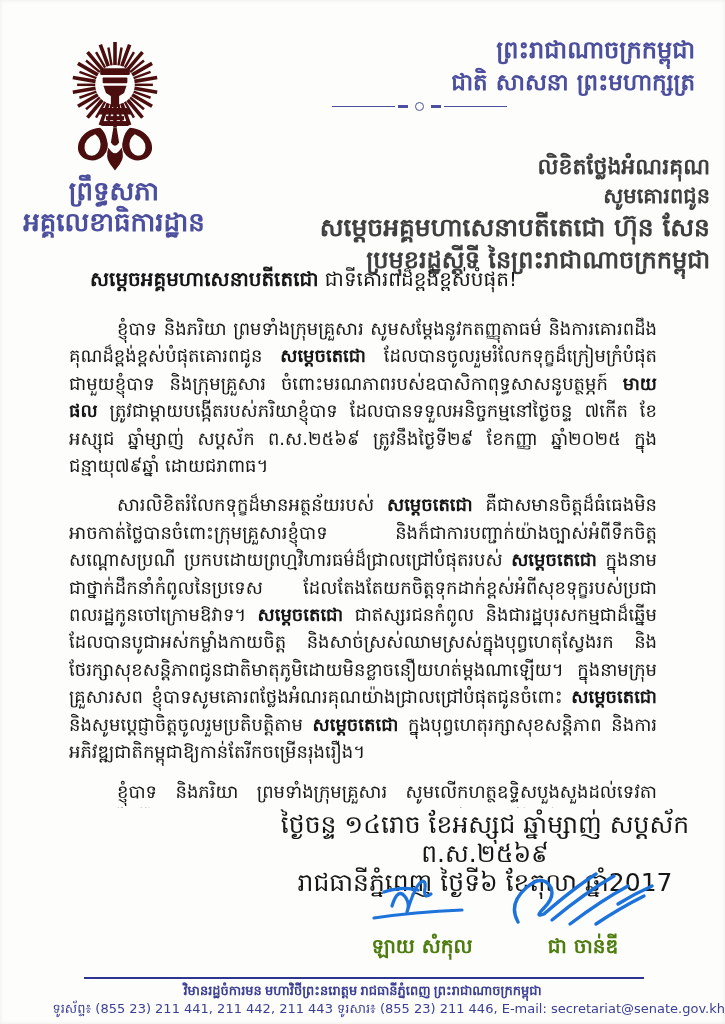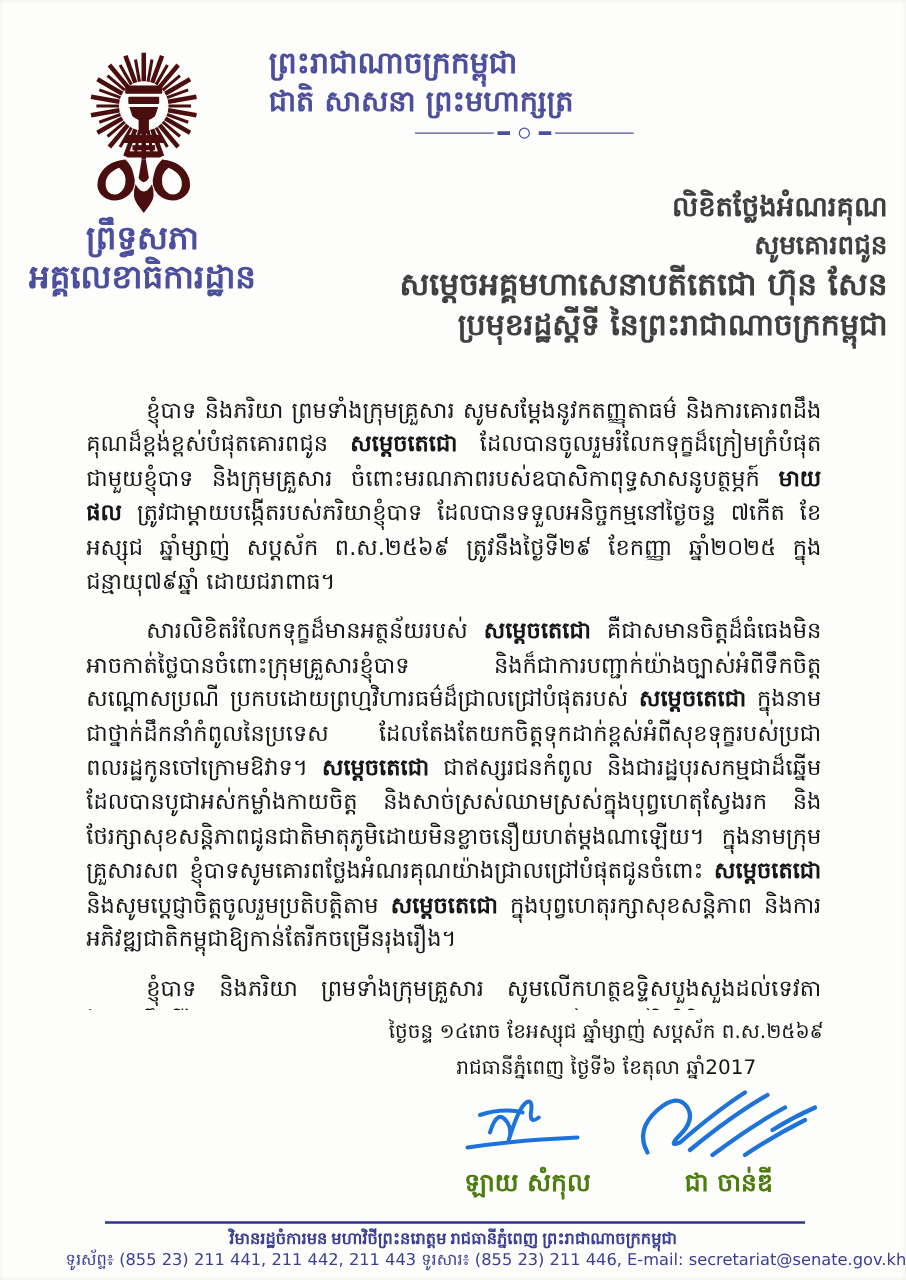"ព្រះរាជាណាចក្រកម្ពុជា" .kingdom-block { text-align: left -> right }
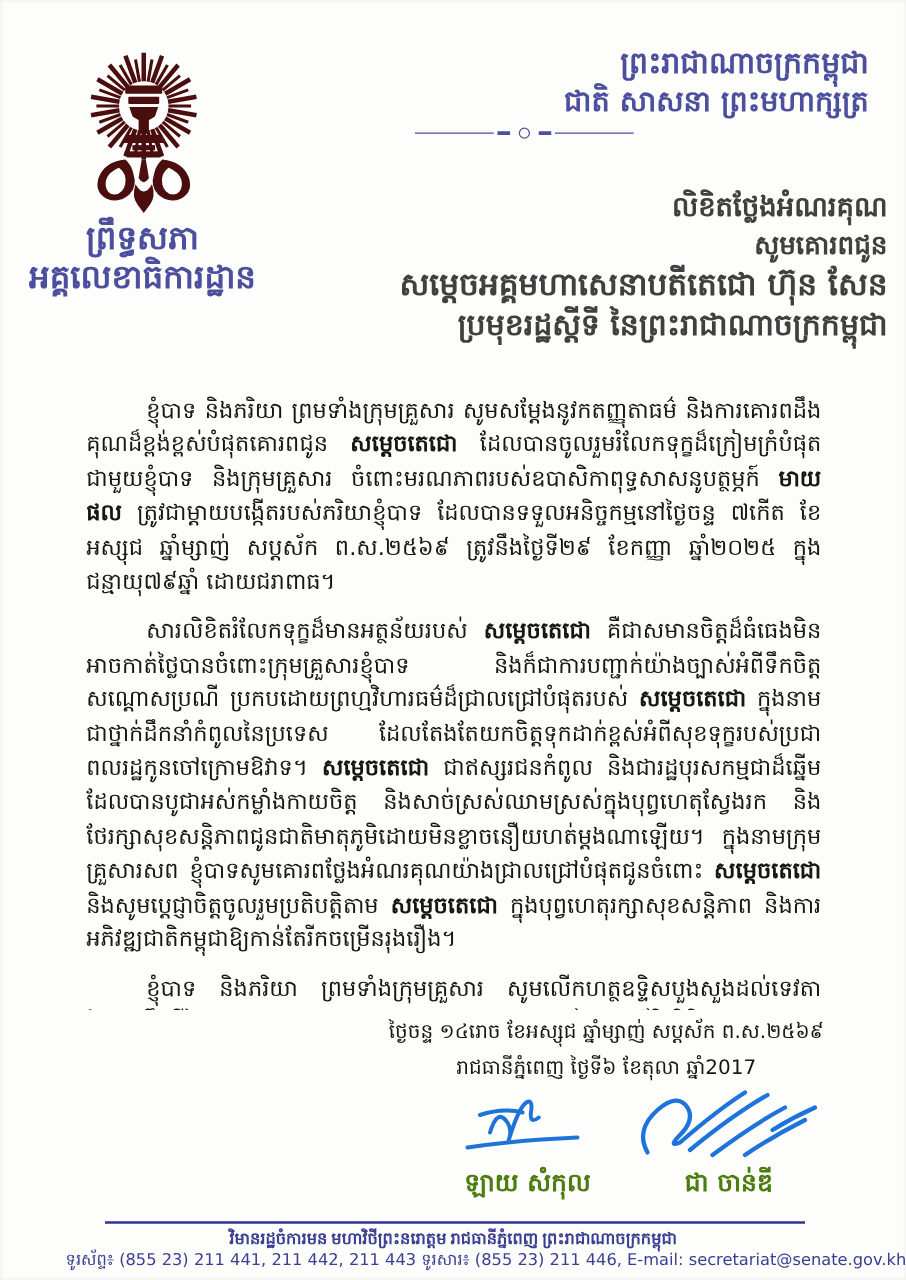"សម្ដេចអគ្គមហាសេនាបតីតេជោ ជាទីគោរពដ៏ខ្ពង់ខ្ពស់បំផុត!" div.salutation { html: none -> <div><span>សម្ដេចអគ្គមហាសេនាបតីតេជោ</span><span> ជាទីគោរពដ៏ខ្ពង់ខ្ពស់បំផុត!</span></div> }
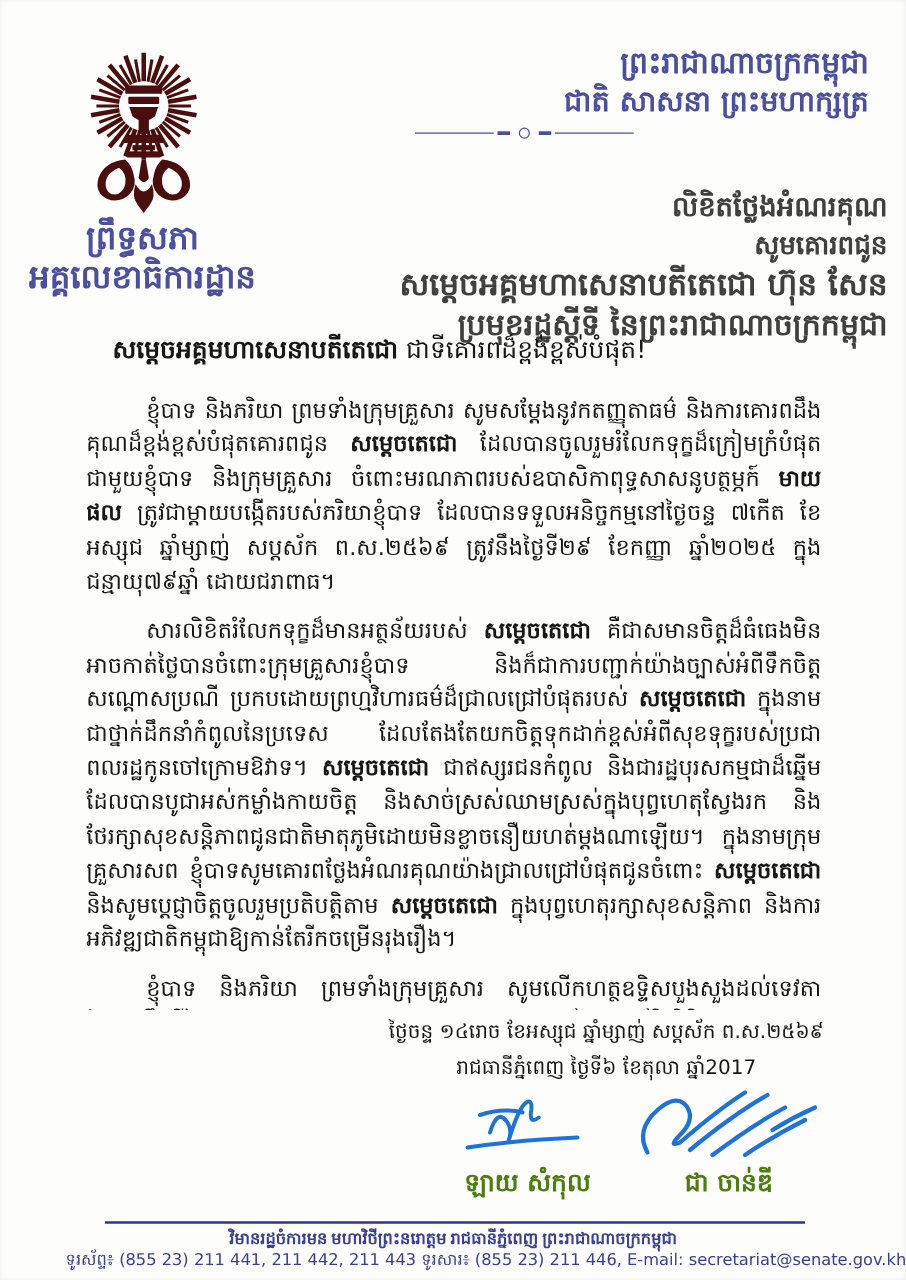"ថ្ងៃចន្ទ ១៤រោច ខែអស្សុជ ឆ្នាំម្សាញ់" .date-block { font-size: 16px -> 25px }
